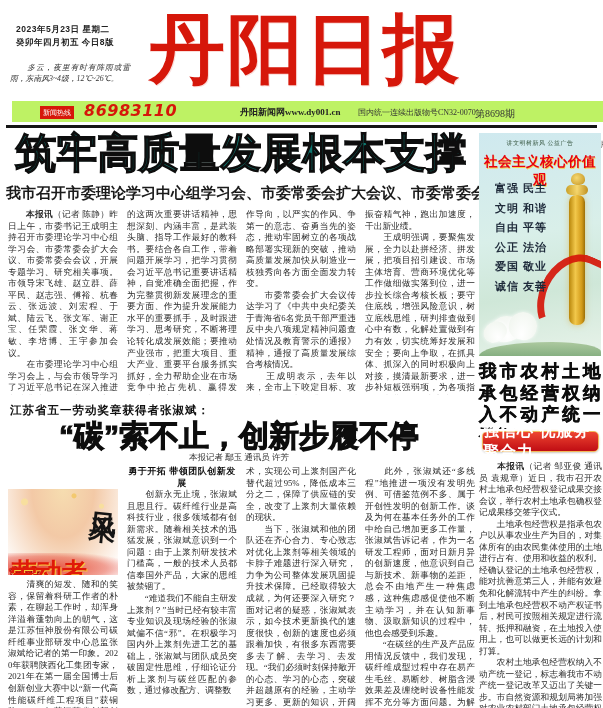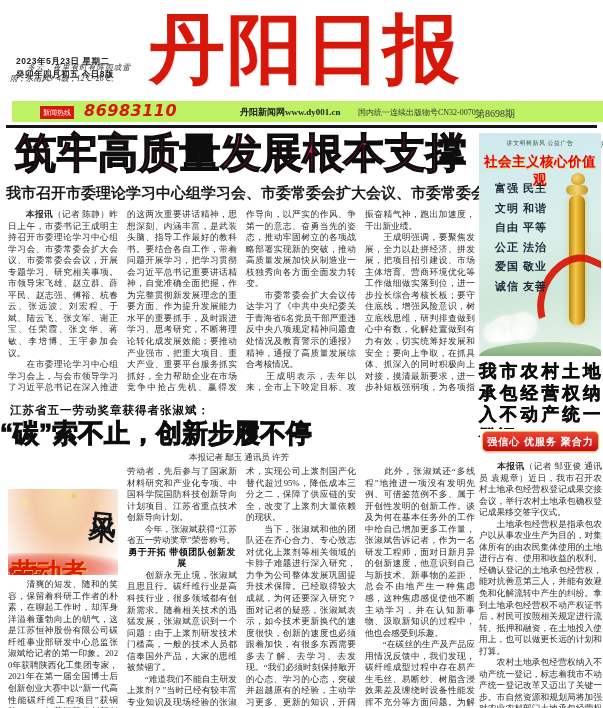"2023年5月23日 星期二" .date-line { margin-top: 32px -> none }
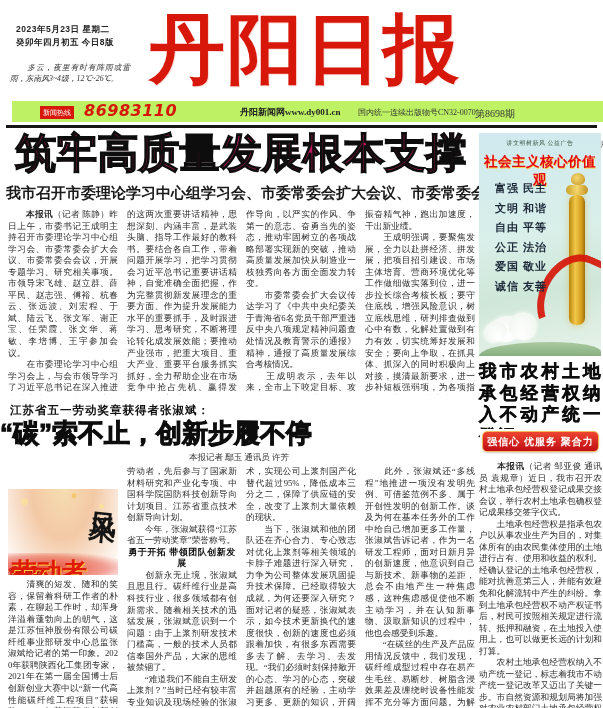"筑牢高质量发展根本支撑" .lead-headline { color: #be185d -> #0f766e }
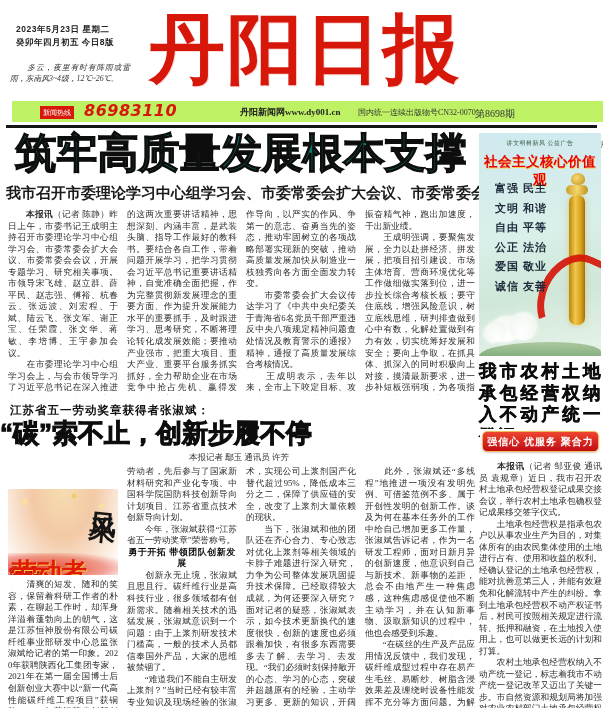"“碳”索不止，创新步履不停" .labor-headline { font-size: 26px -> 30px; text-align: left -> center }
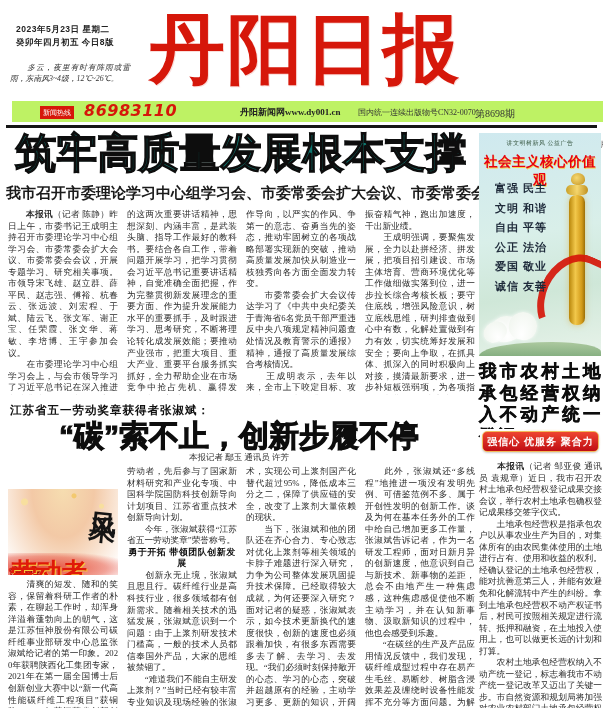"强信心 优服务 聚合力" .badge { font-size: 10px -> 16px }
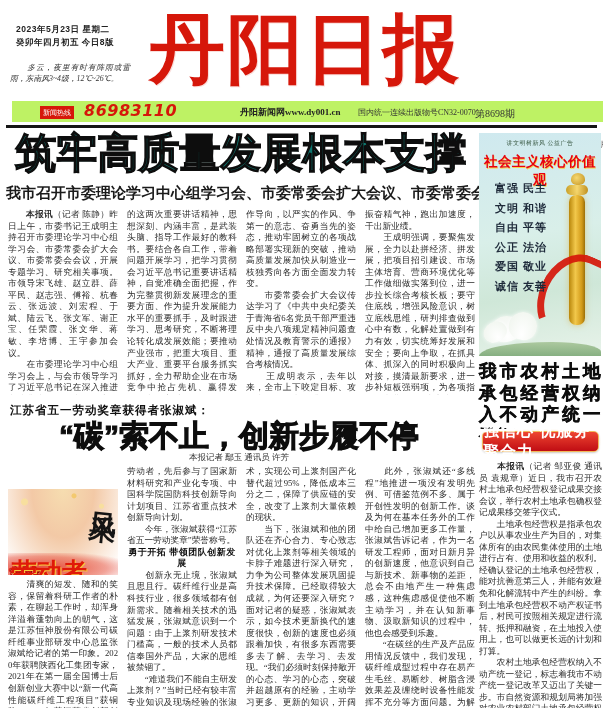"劳动者，先后参与了国家新材料研究和产业化专项、中国科学院国防科技创新导向计划项目" span { html: <span>劳动者，先后参与了国家新材料研究和产业化专项、中国科学院国防科技创新导向计划项目、江苏省重点技术创新导向计划。 今年，张淑斌获得“江苏省五一劳动奖章”荣誉称号。 </span> -> none }
